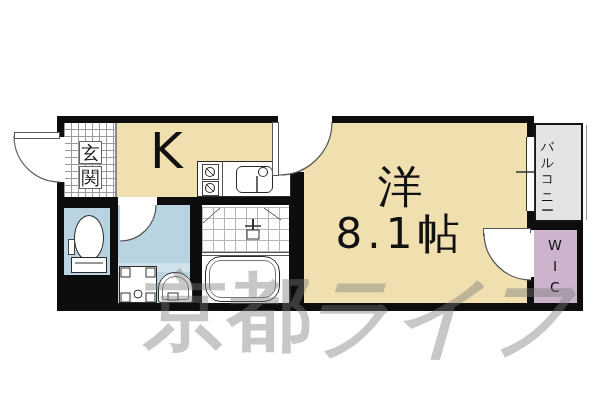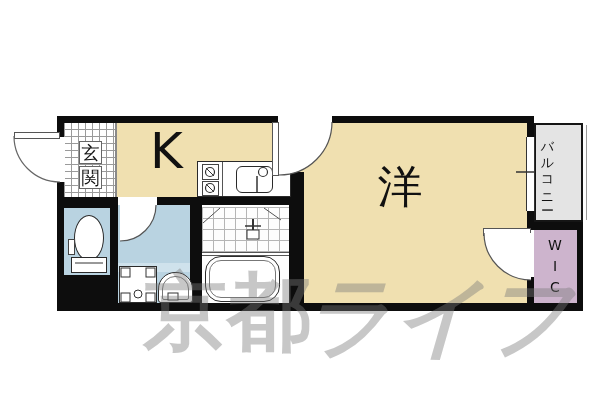"8.1帖" div.abs { html: none -> <div>8.1帖</div> }
